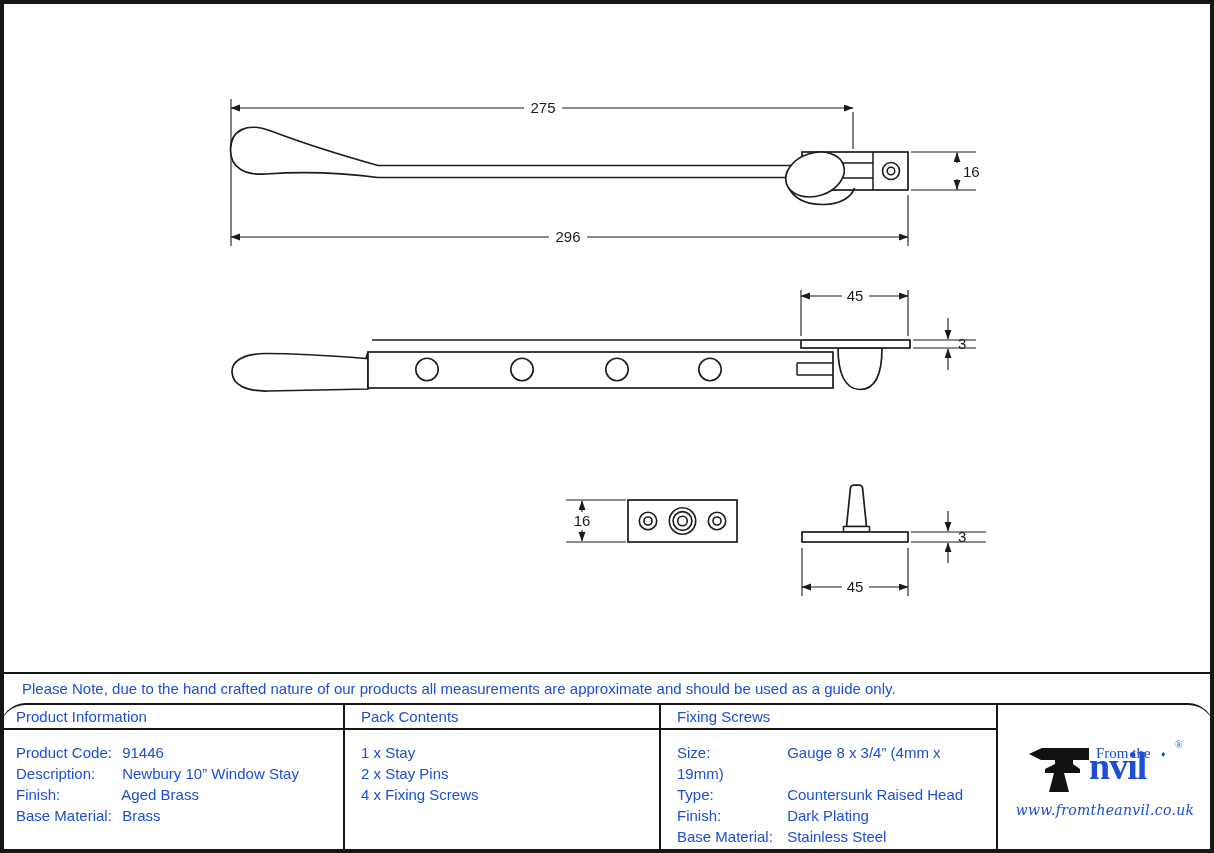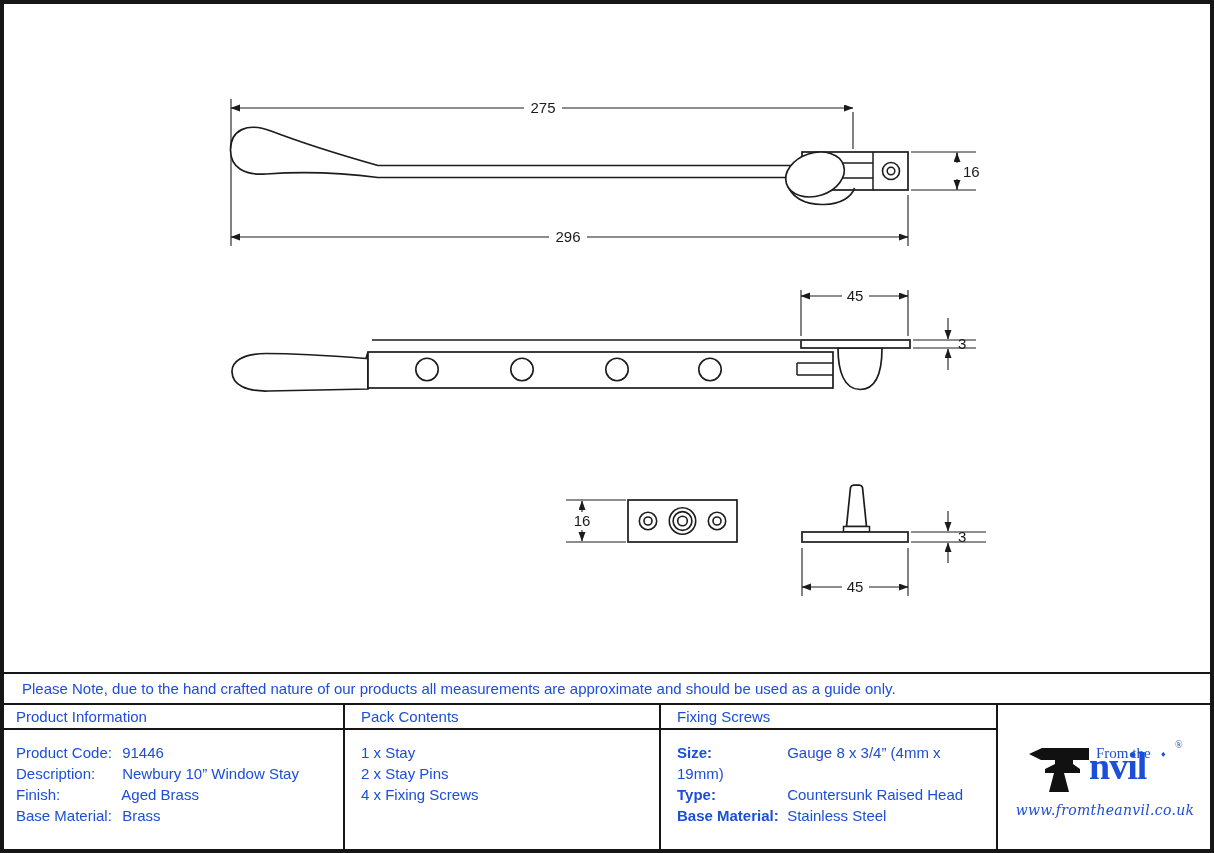"Product Information" #info-table { border-radius: none -> 26px }
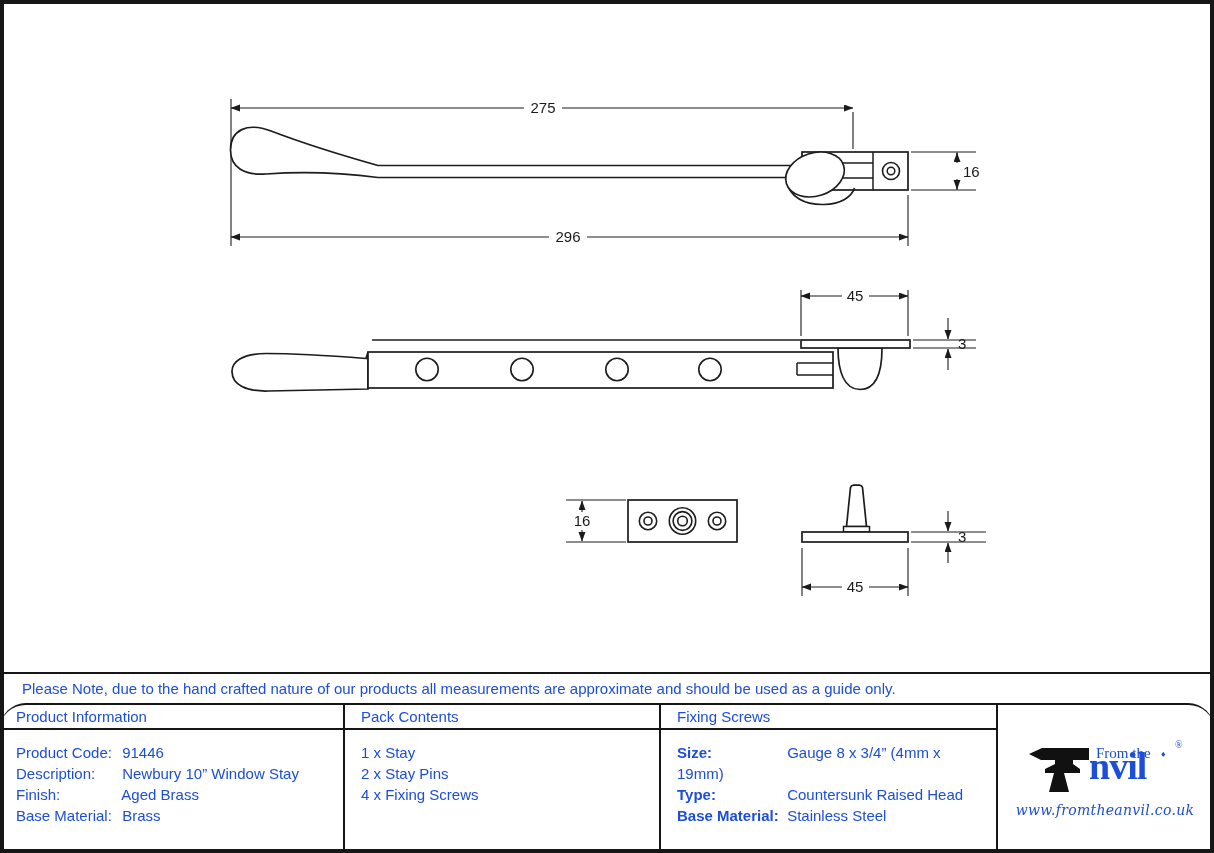"Size:" #fixing-body .k { font-weight: bold -> none }
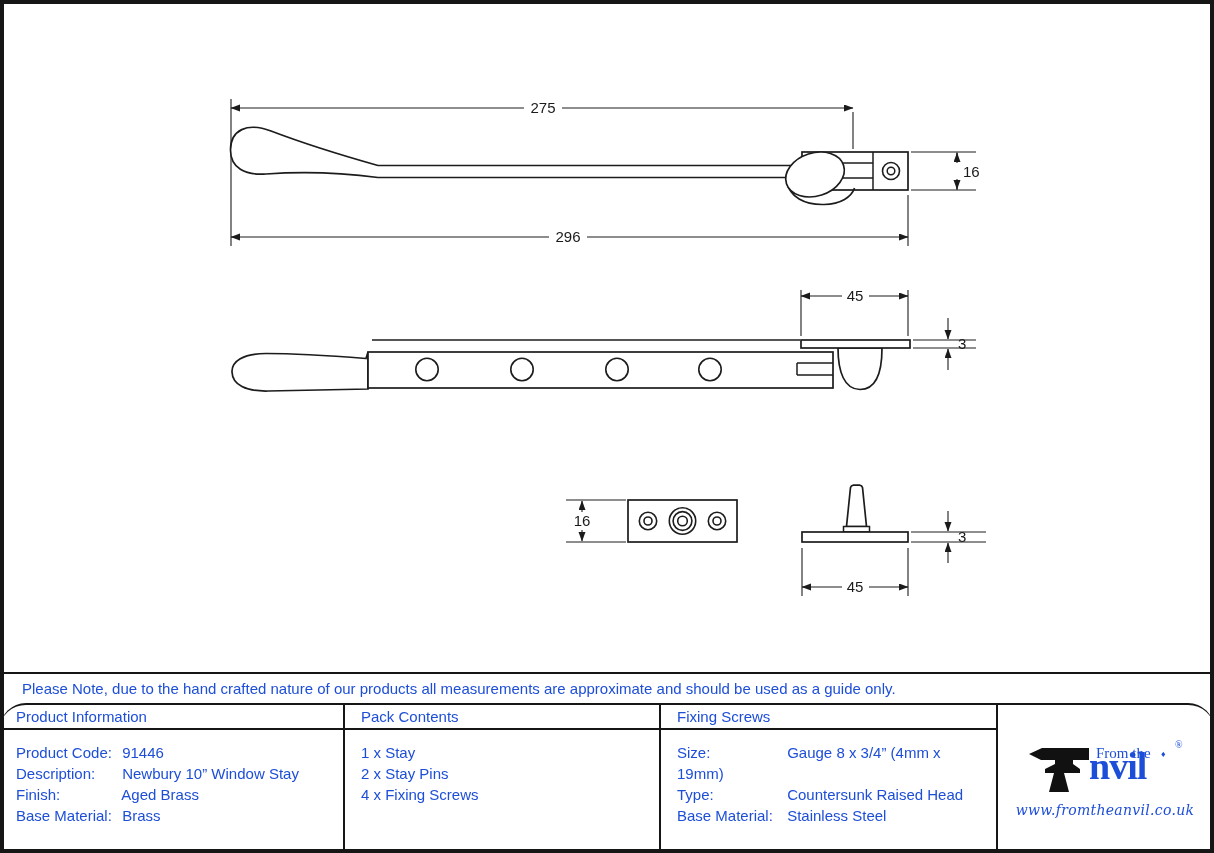"Finish: Dark Plating" div.kv-row { html: none -> <div> <span>Finish:</span> <span>Dark Plating</span> </div> }
